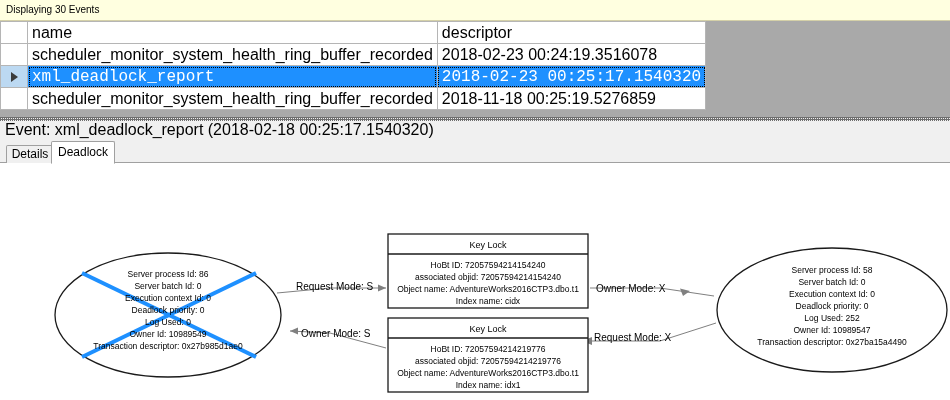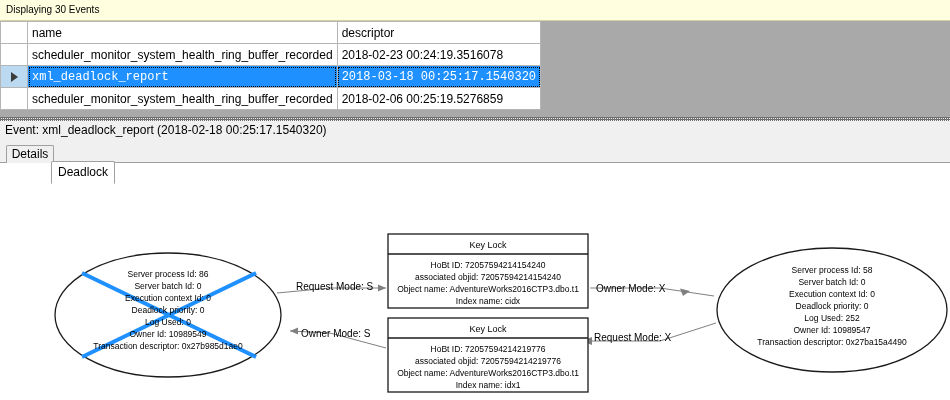"name" .grid-table { font-size: 12px -> 16px }
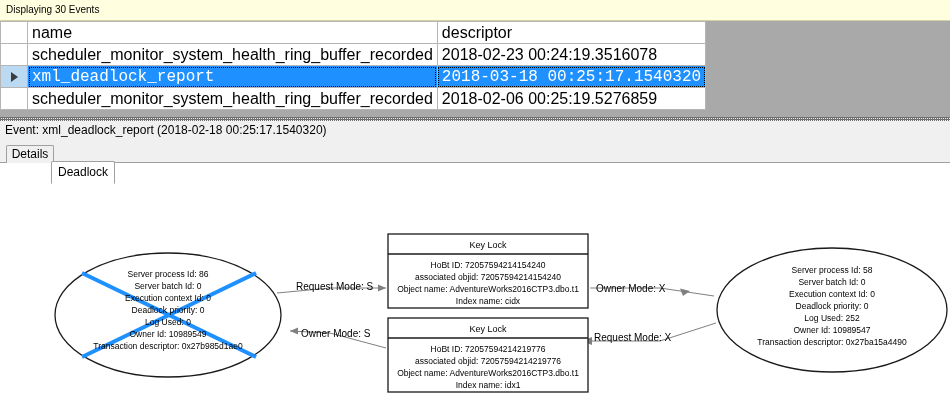"2018-03-18 00:25:17.1540320" td.col-ts { text: 2018-03-18 -> 2018-02-23 }
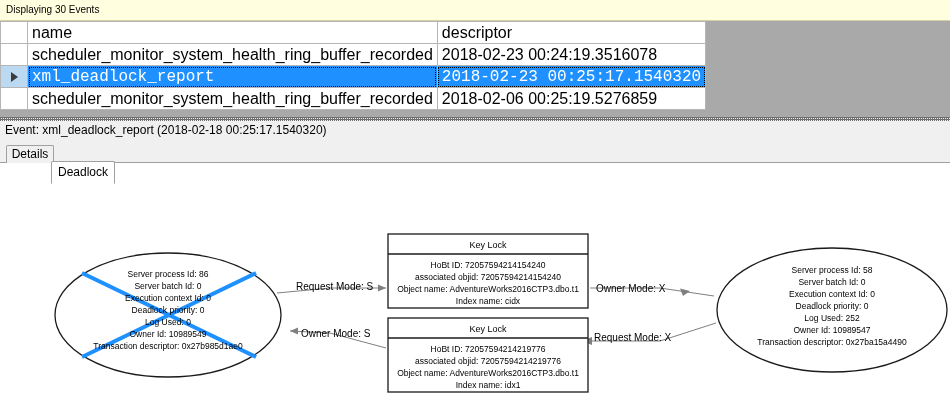"2018-02-06 00:25:19.5276859" td.col-ts { text: 2018-02-06 -> 2018-11-18 }
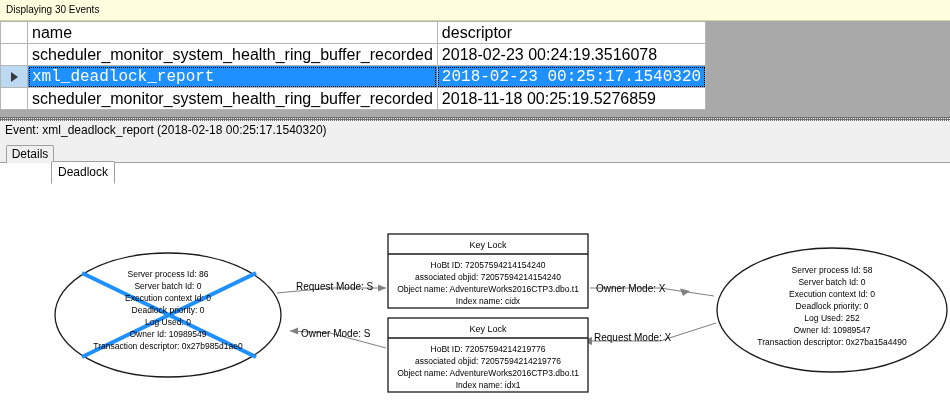"Event: xml_deadlock_report (2018-02-18" .detail-header { font-size: 12px -> 16px }
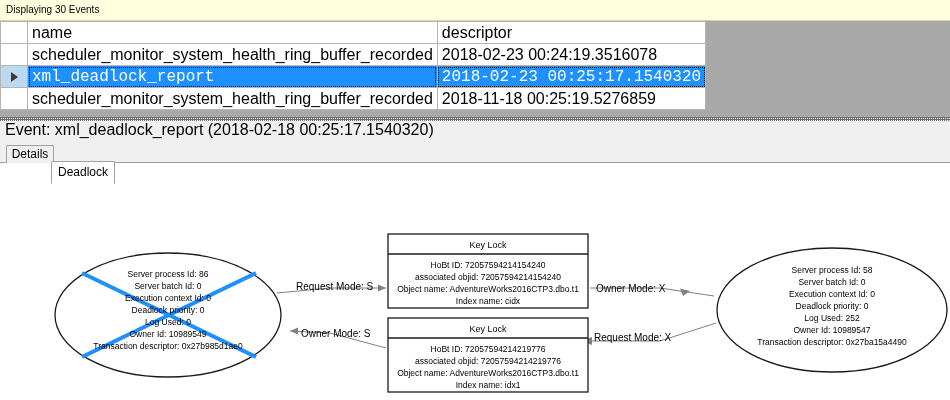"Deadlock" .tab.active { margin-top: 20px -> none }
